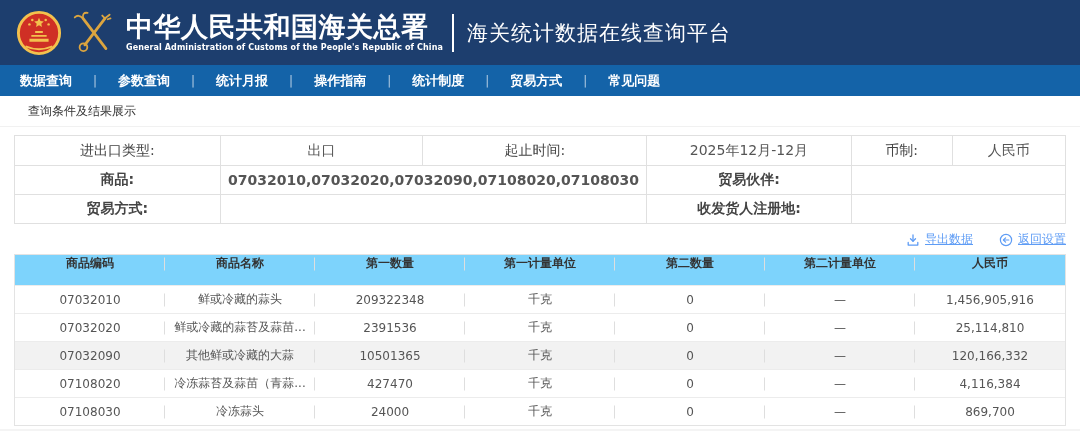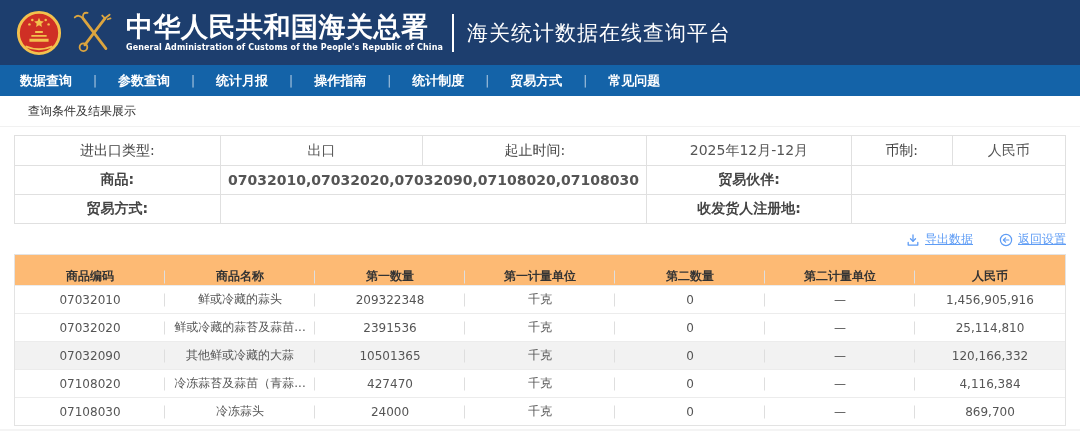"商品编码" .rt-header { align-items: flex-end -> flex-start; background: #fdba74 -> #7dd3fc }
